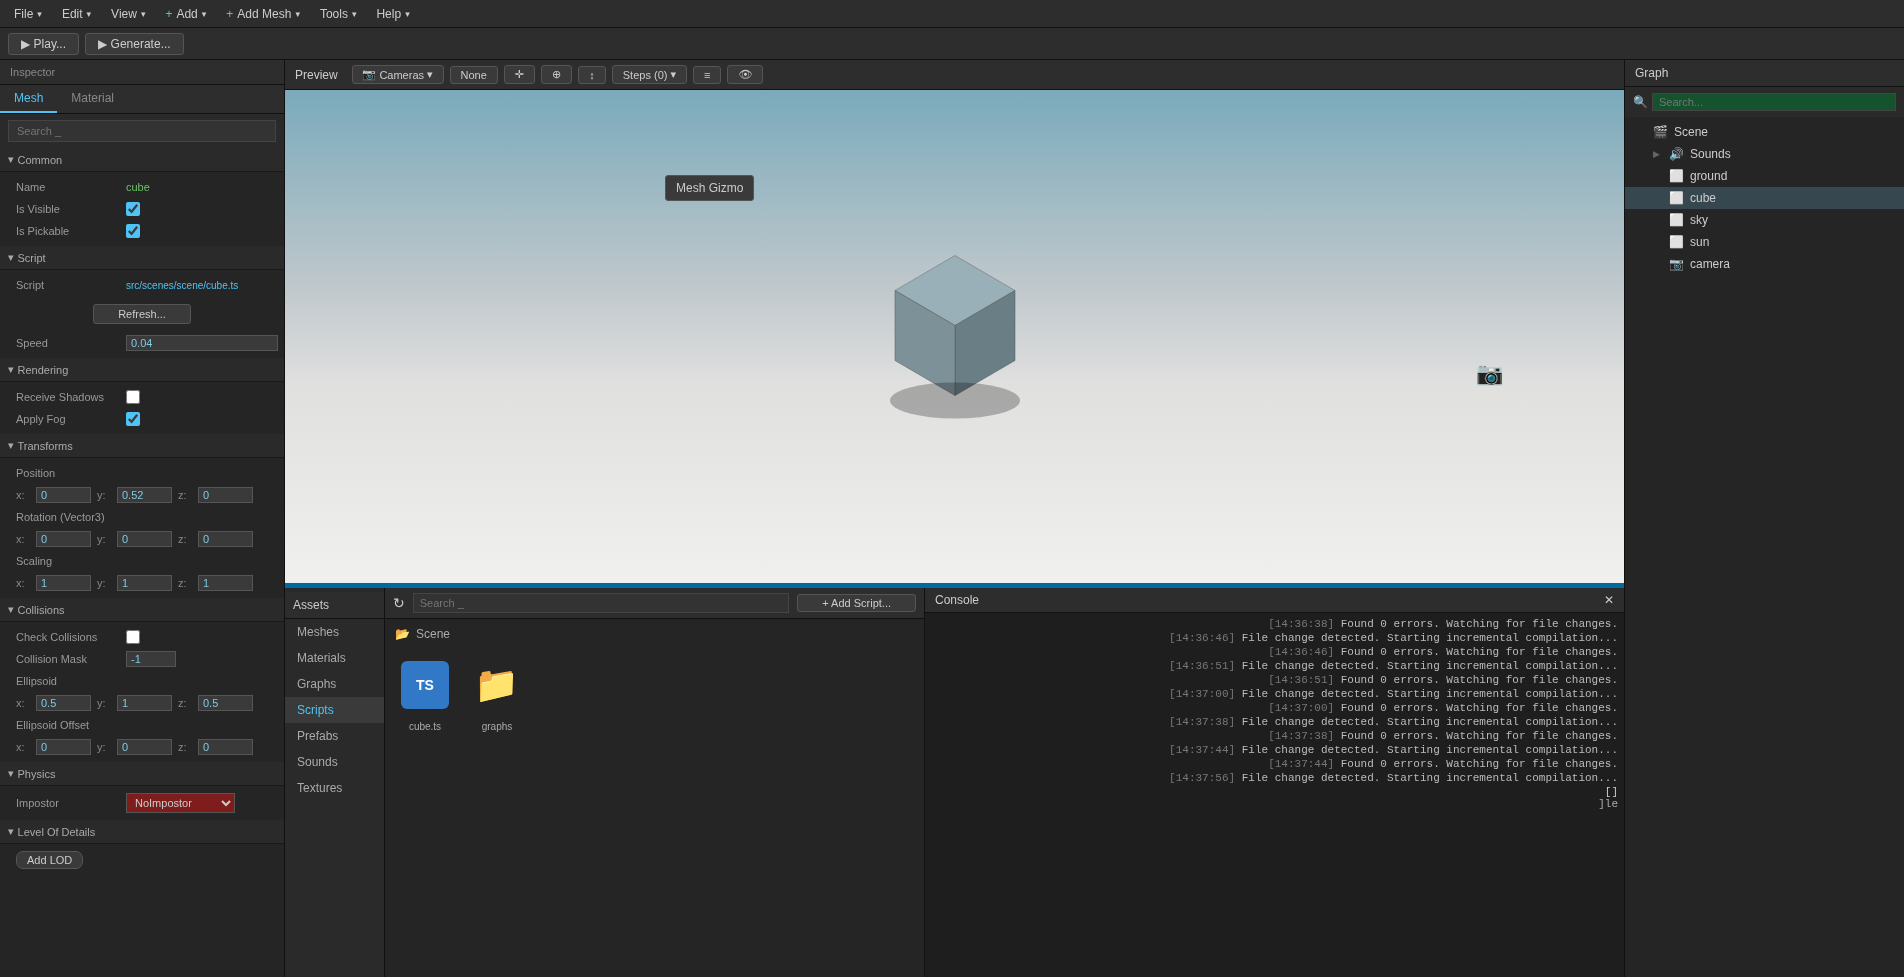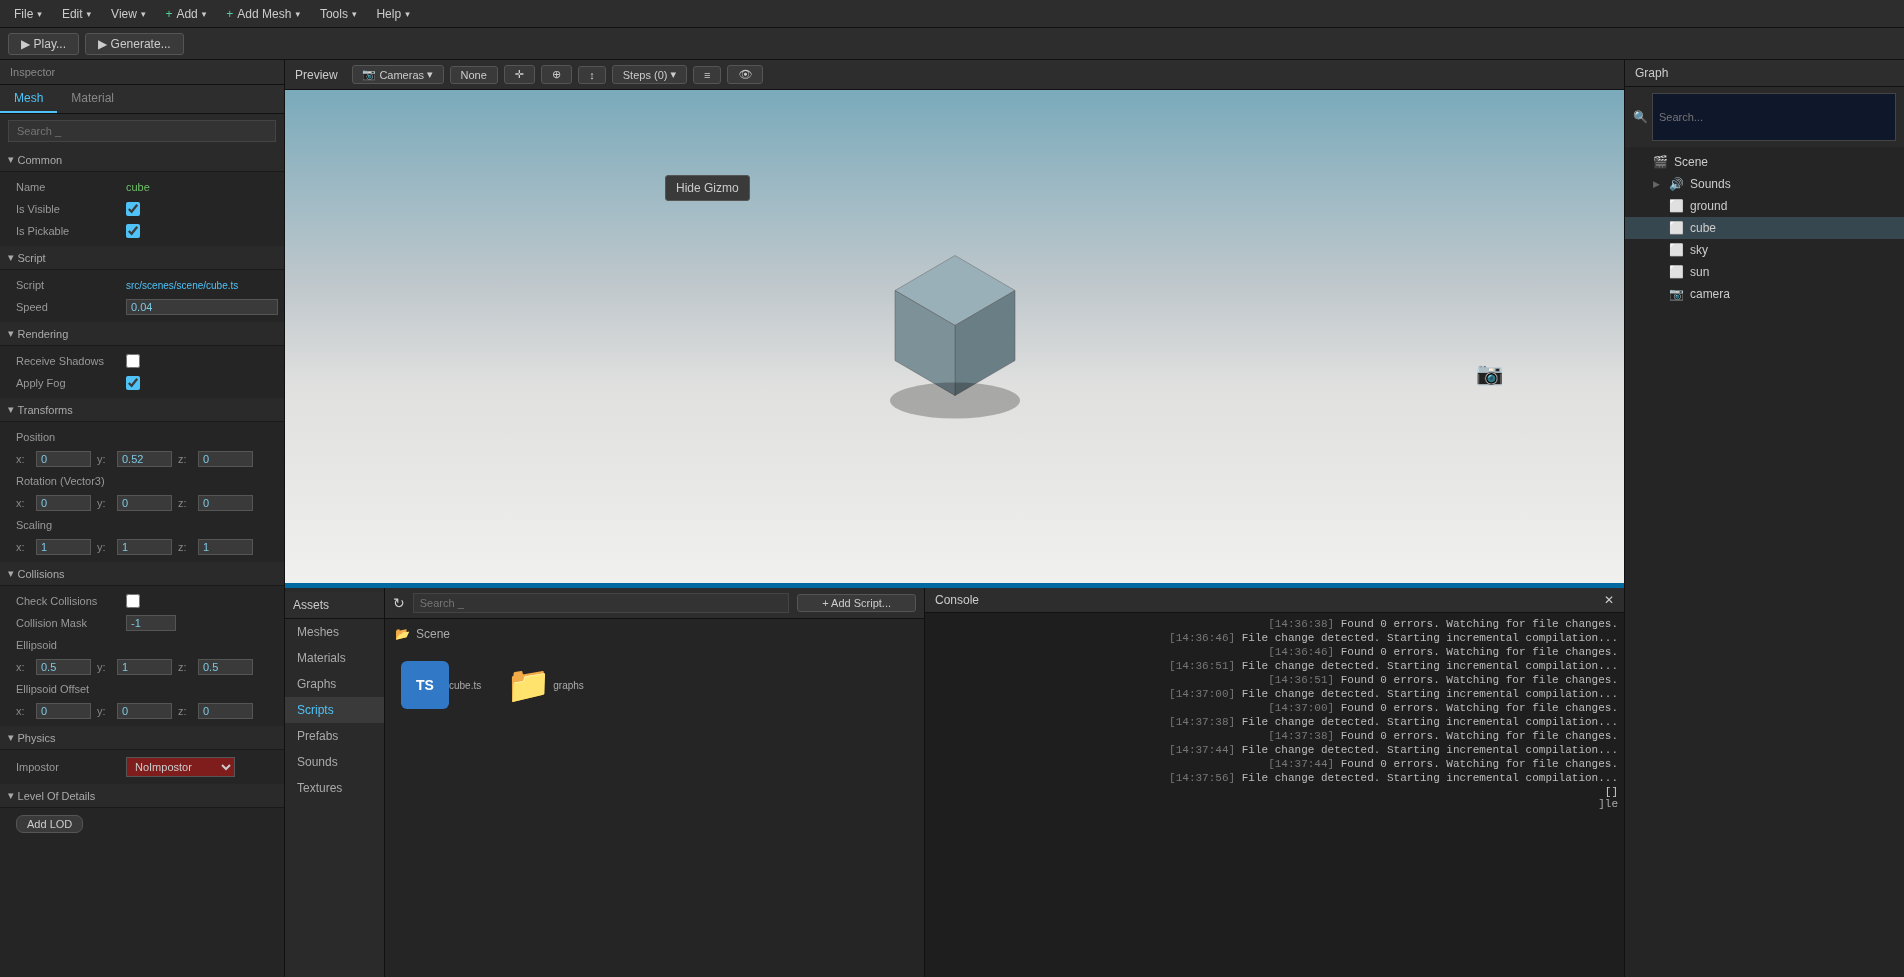"Search..." .graph-search { background: #0f172a -> #14532d; padding: 17px 6px -> 2px 6px }
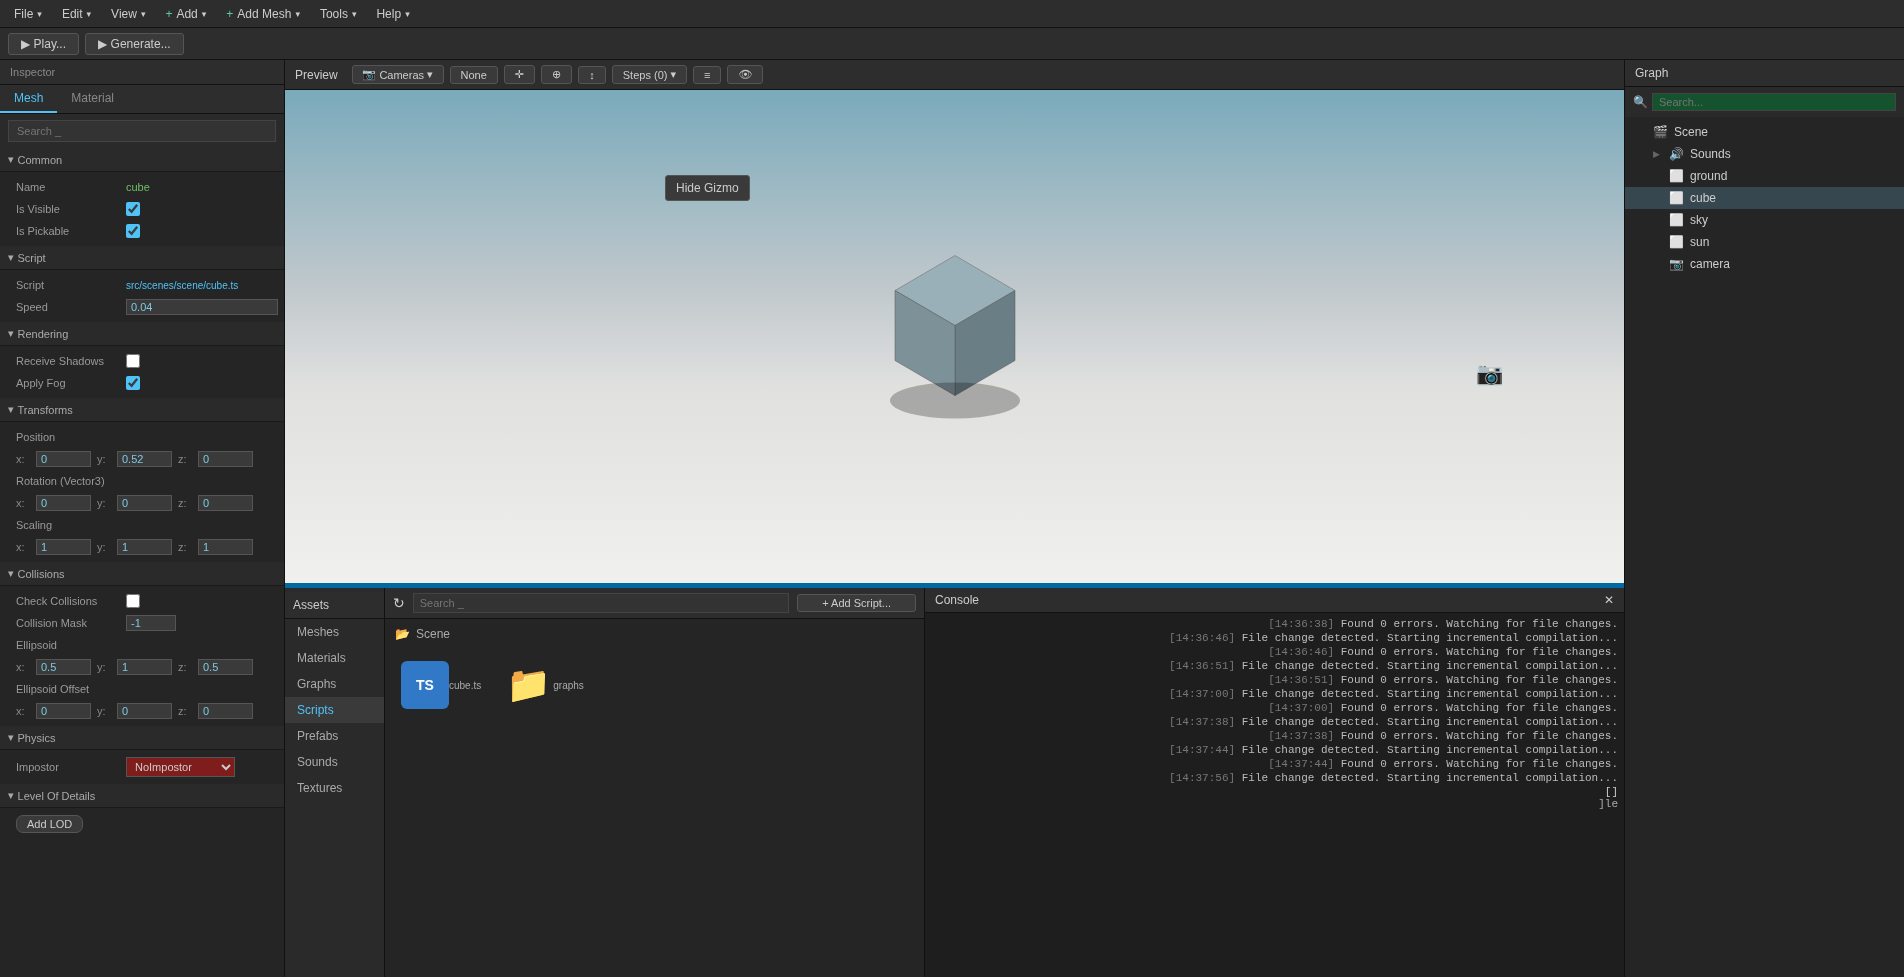"Hide Gizmo" div.gizmo-tooltip { text: Hide -> Mesh }
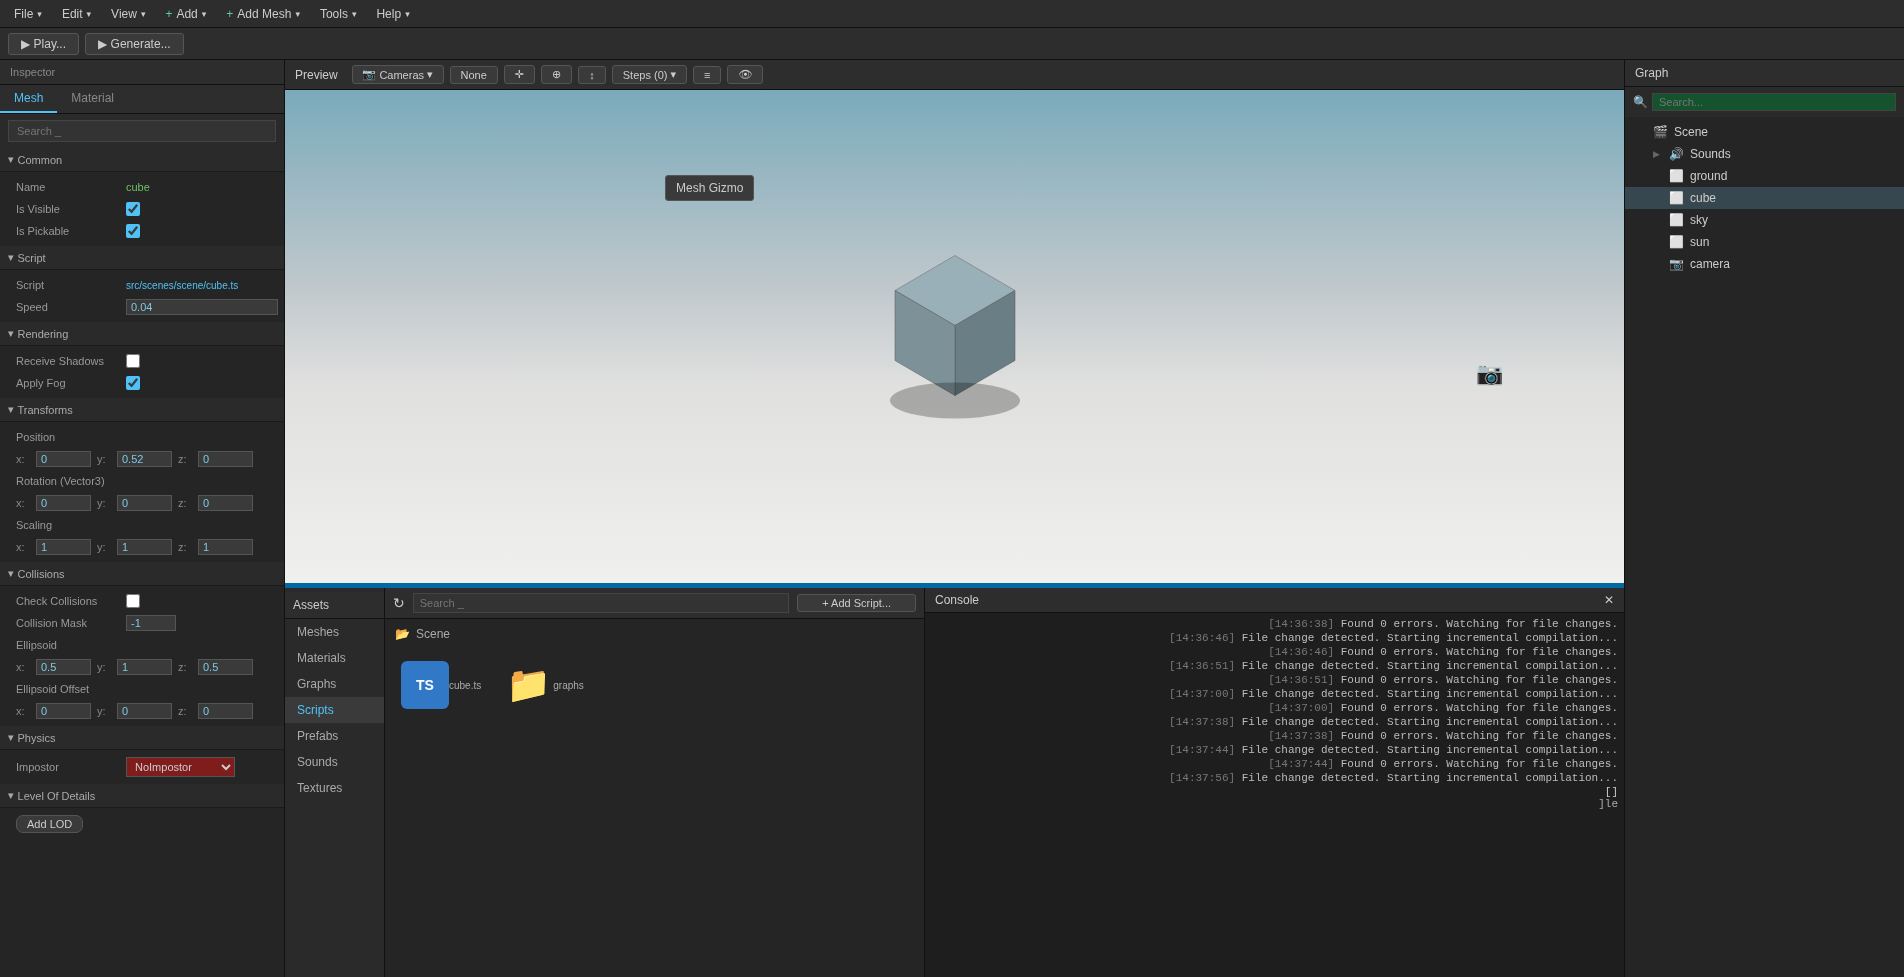"Refresh..." div { html: none -> <div> <button>Refresh...</button> </div> }
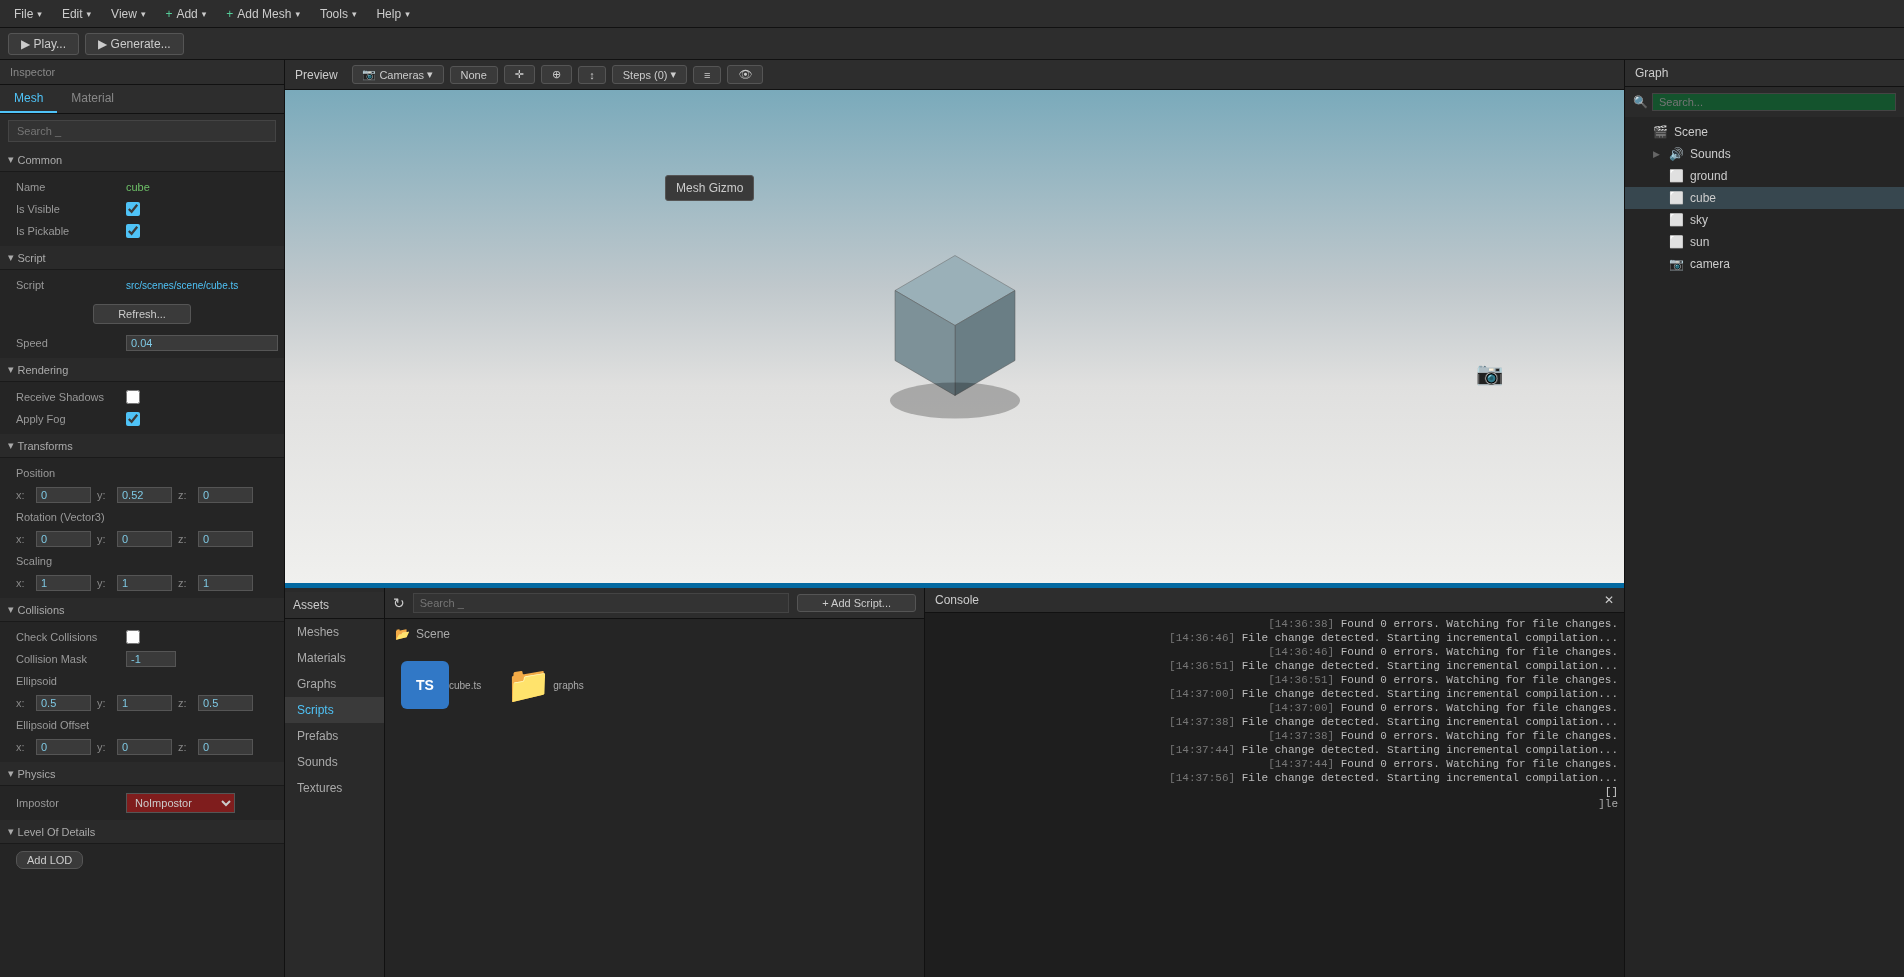"TS" .asset-item { flex-direction: row -> column; gap: 0 -> 12px }
